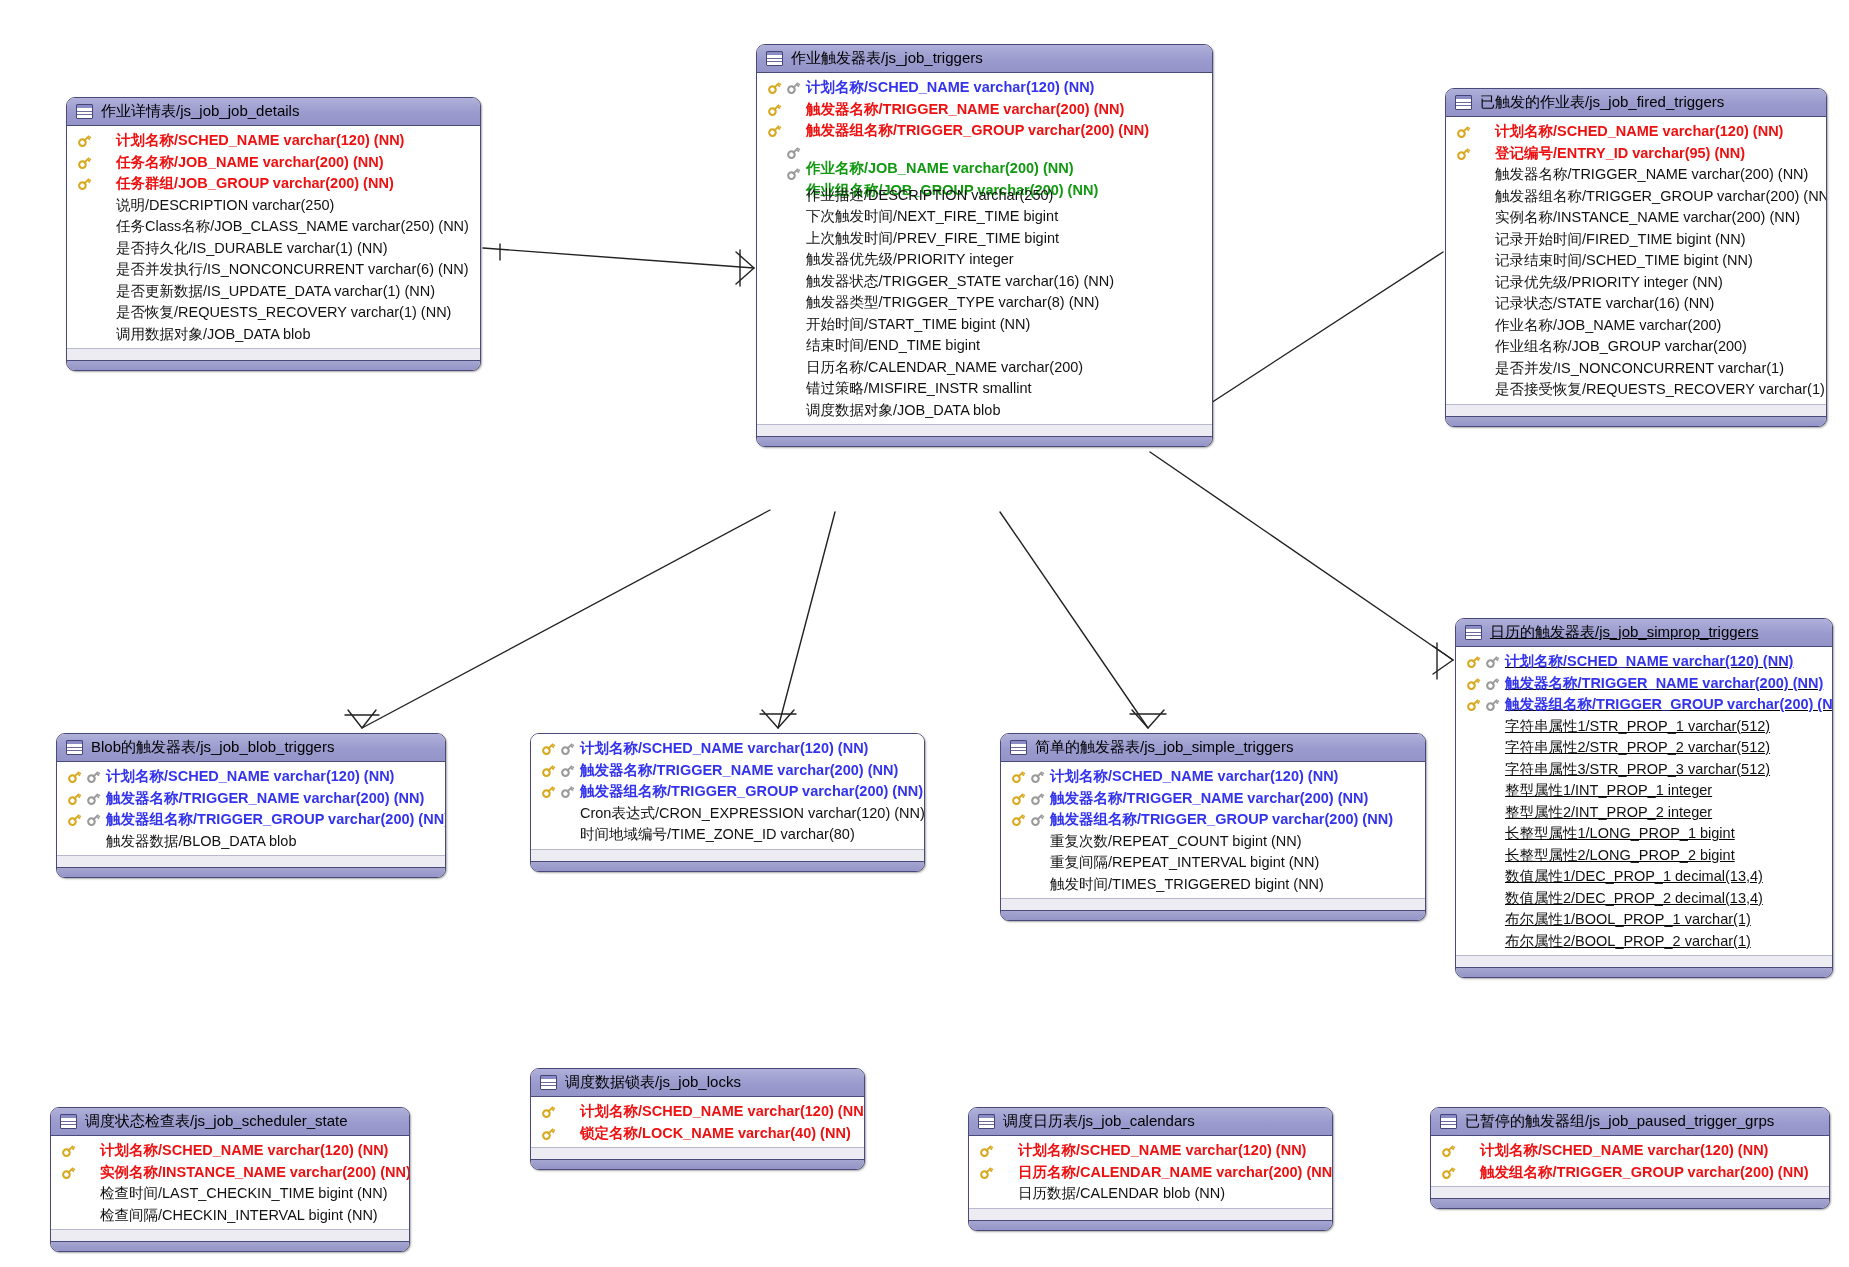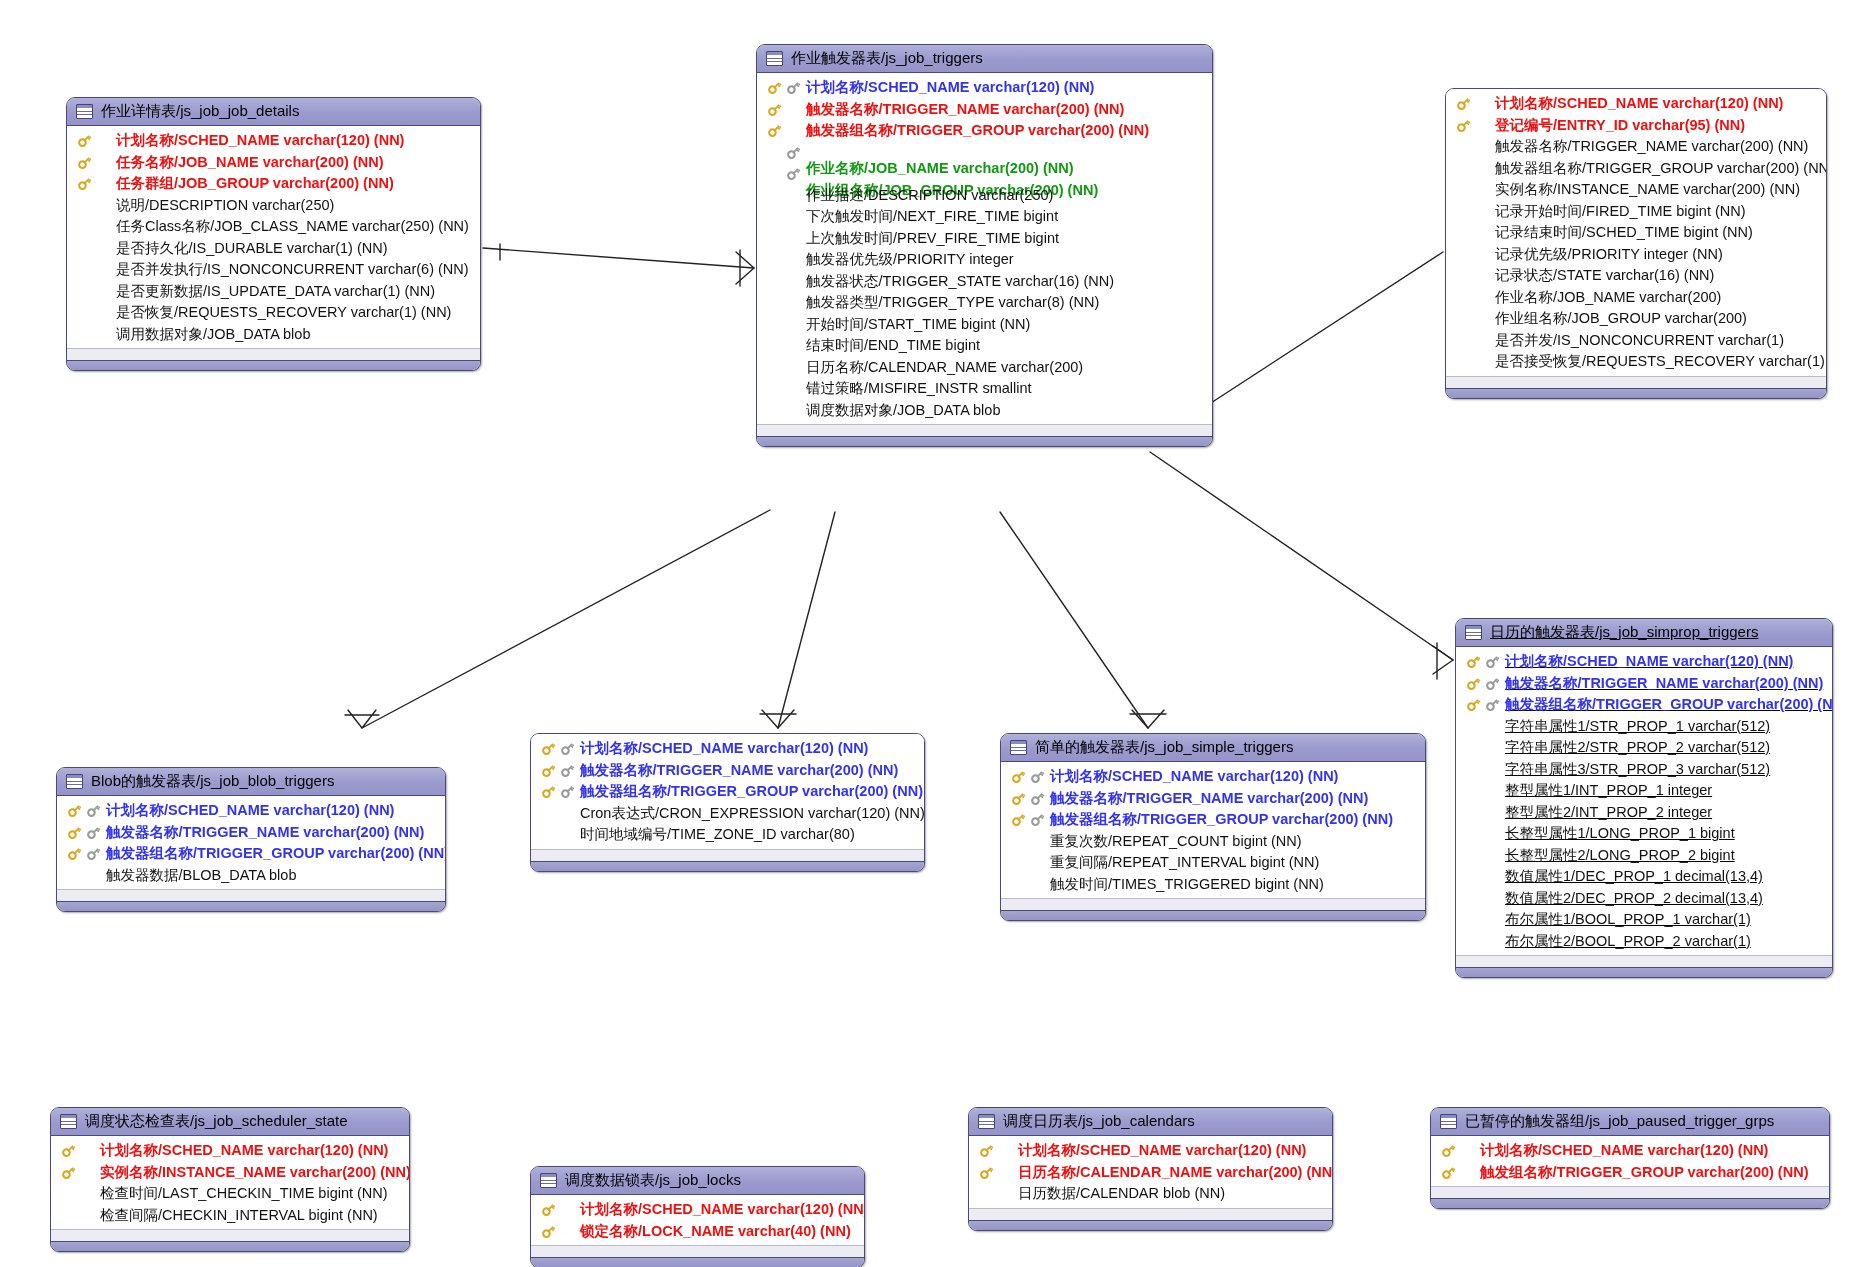"已触发的作业表/js_job_fired_triggers" div.ent-header { html: none -> <div> <span></span> <span>已触发的作业表/js_job_fired_triggers</span> </div> }
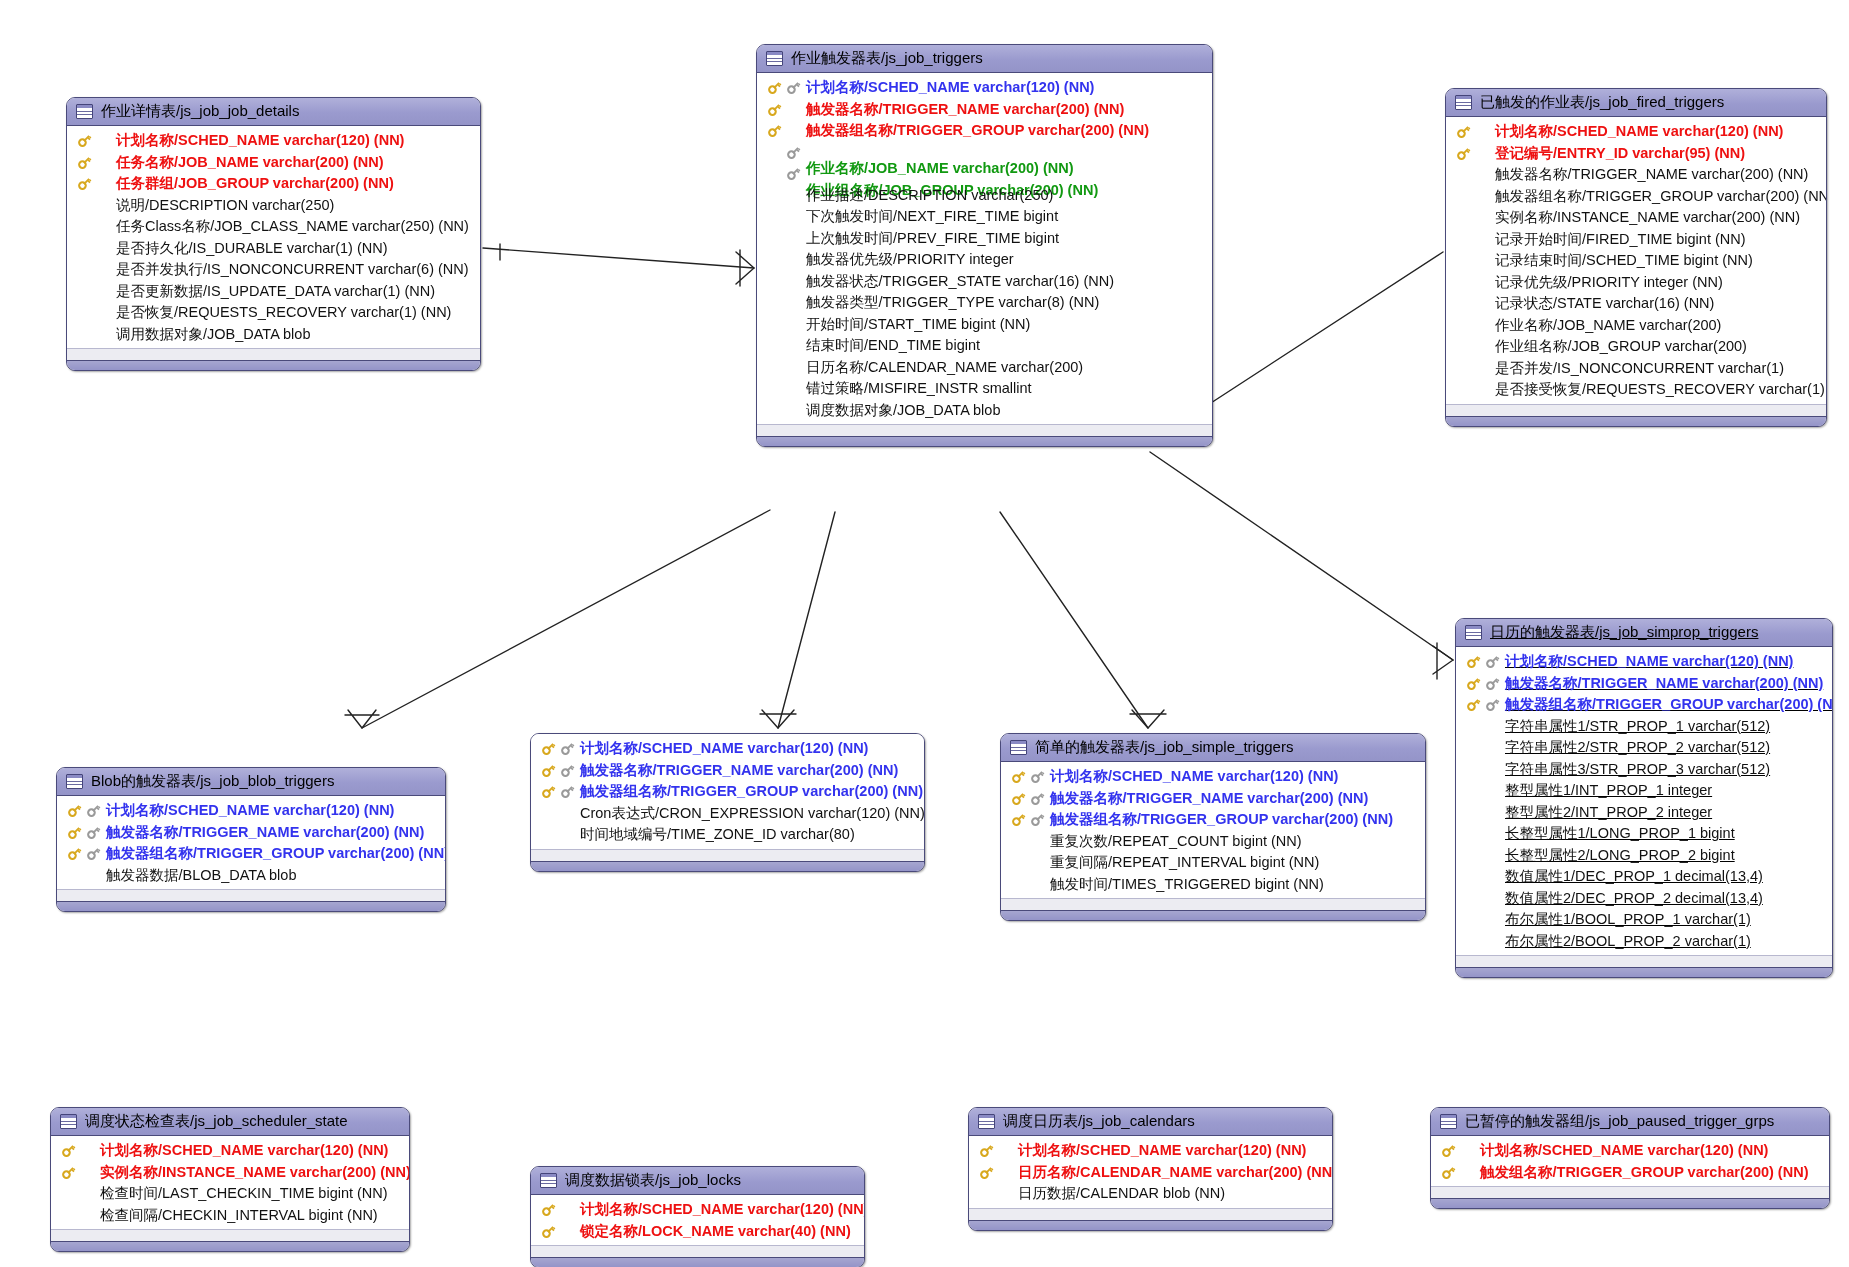"Blob的触发器表/js_job_blob_triggers" div.entity { margin-top: 34px -> none }
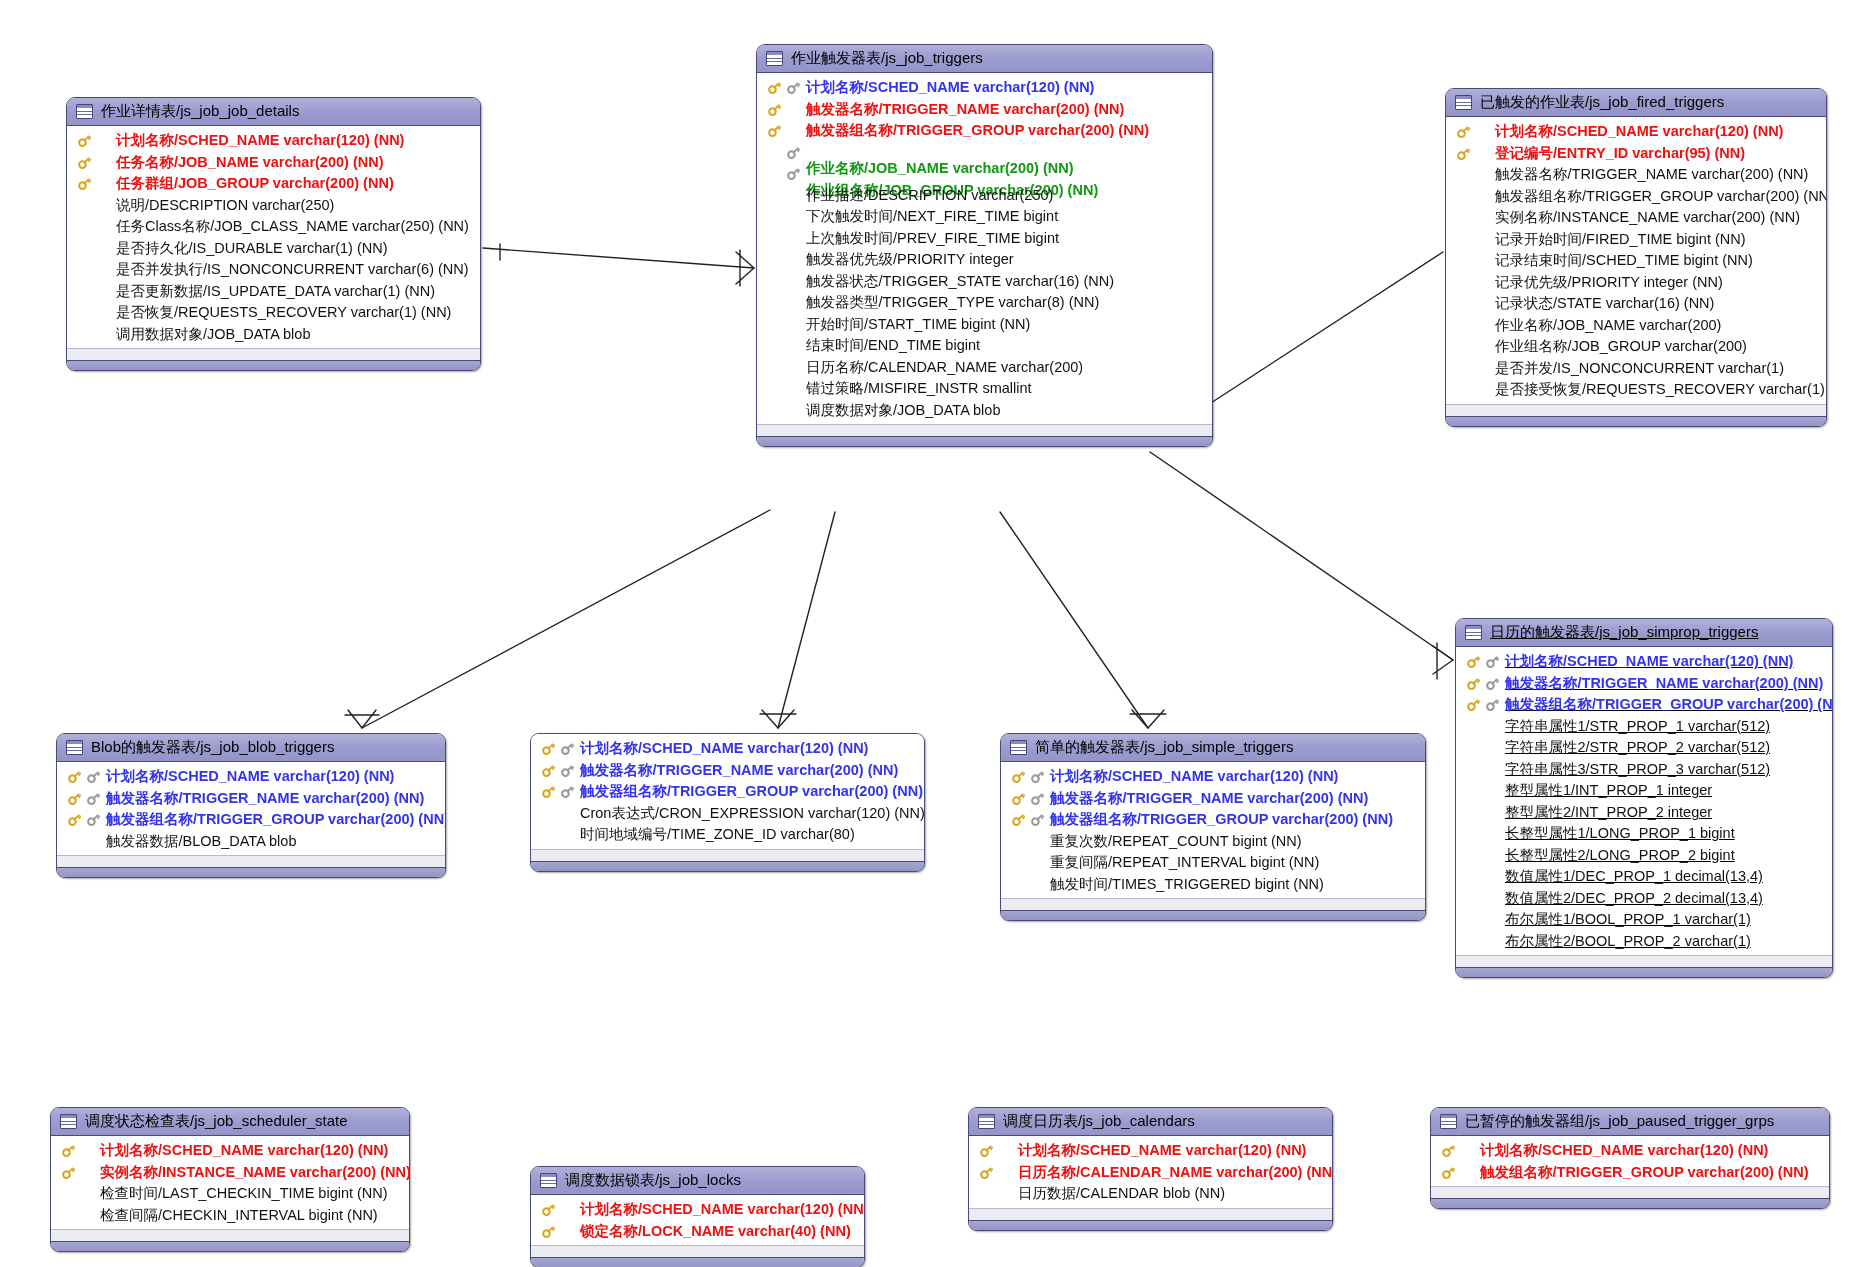"调度数据锁表/js_job_locks" div.entity { top: 1166px -> 1068px }
